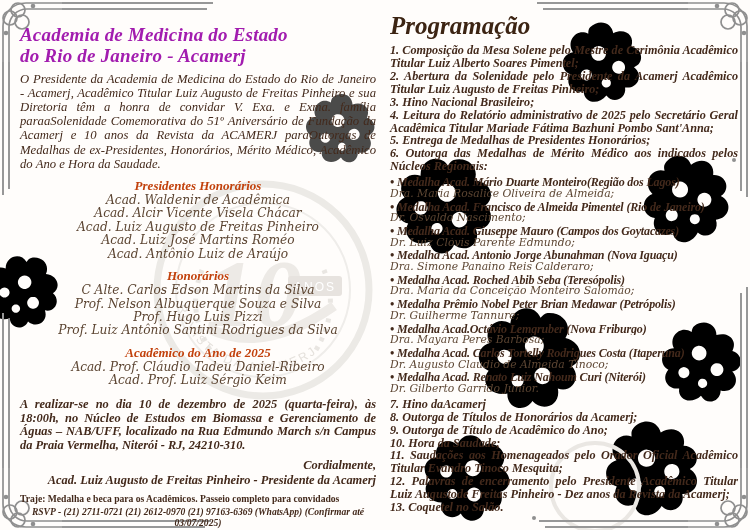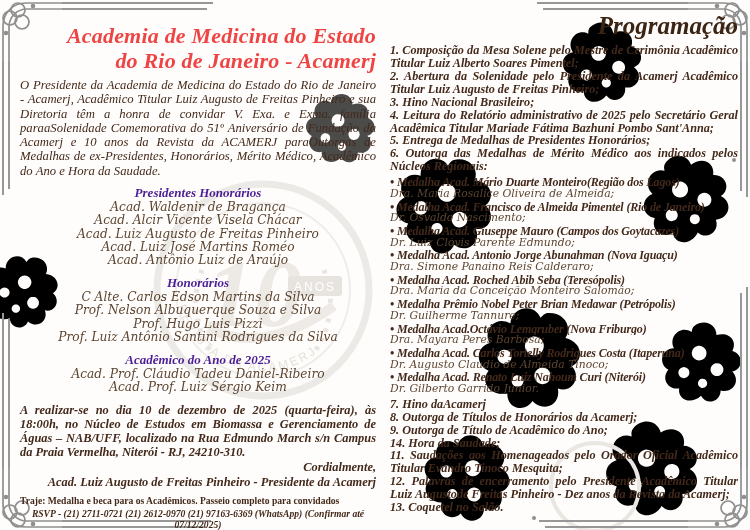"Academia de Medicina do Estado" .inv-title { color: #ef4444 -> #a21caf; font-size: 22px -> 19px; text-align: right -> left }
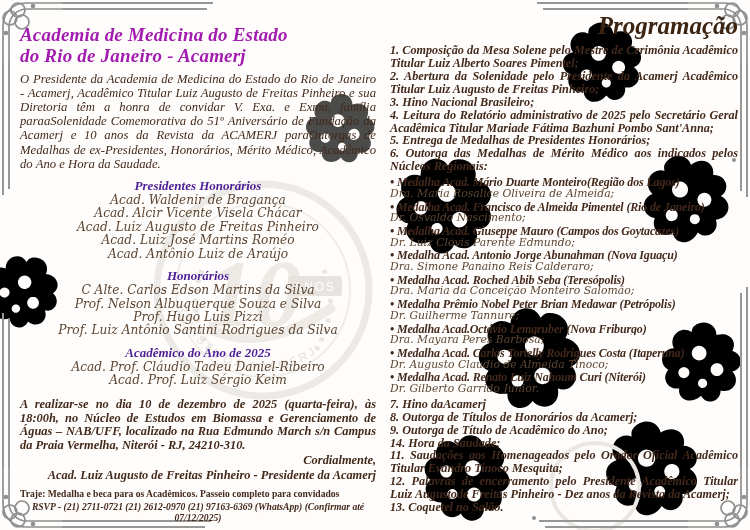"Programação" .prog-title { text-align: right -> left }
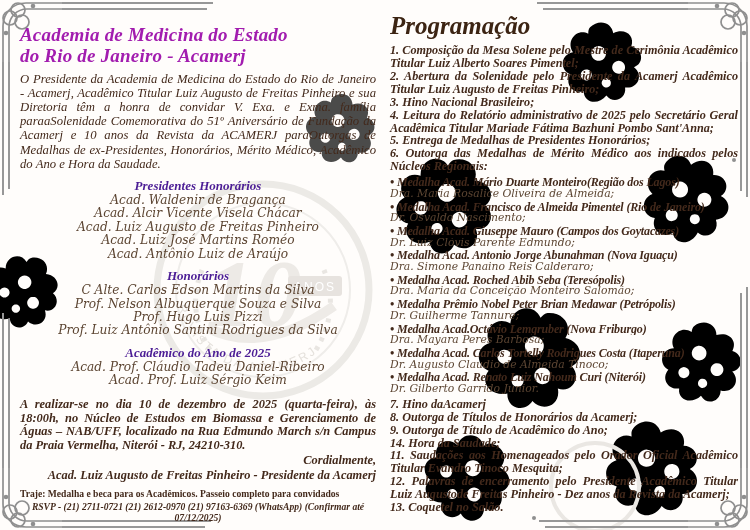"Presidentes Honorários" .sec-head { color: #4c1d95 -> #c2410c }
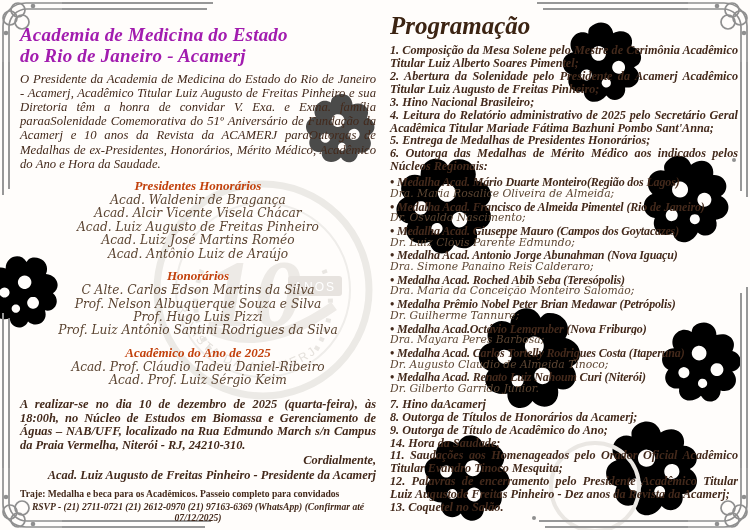"Acad. Waldenir de Bragança" div.name { text: Bragança -> Acadêmica }
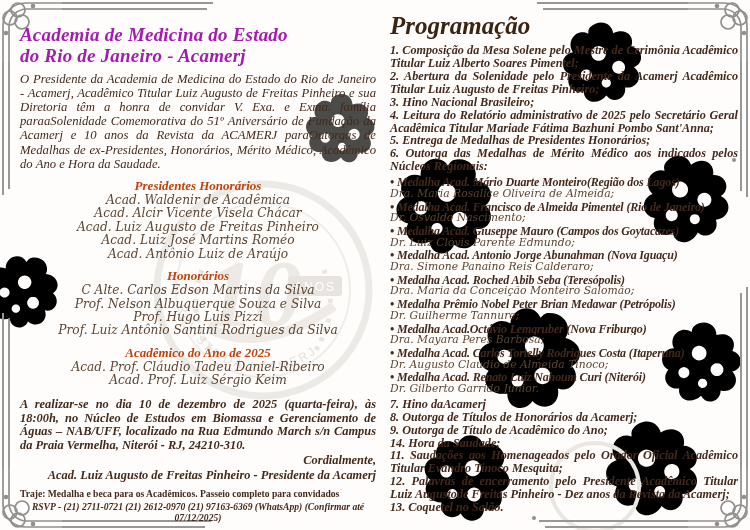"14. Hora da Saudade;" p.item { text: 14 -> 10 }
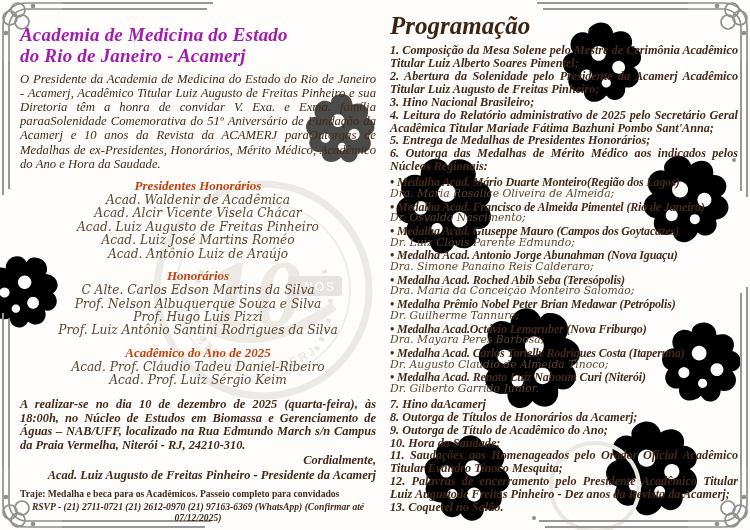"Cordialmente," .closing { margin-top: none -> 5px }
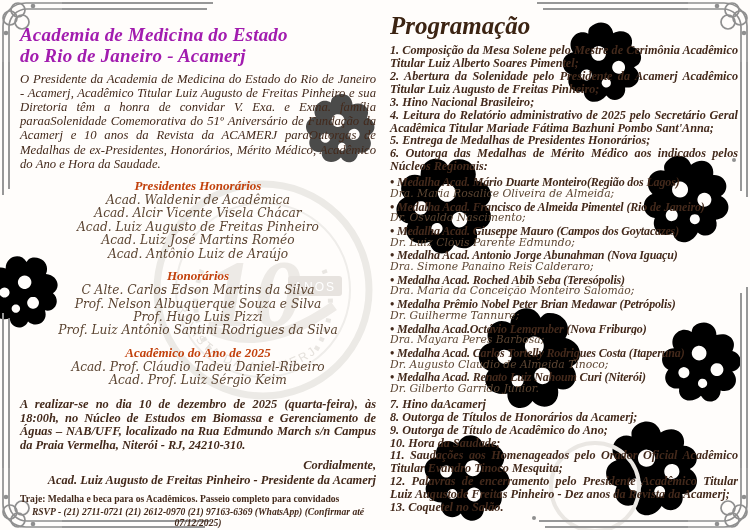"RSVP - (21) 2711-0721 (21)" div.rsvp { text: 07/12/2025 -> 03/07/2025 }
